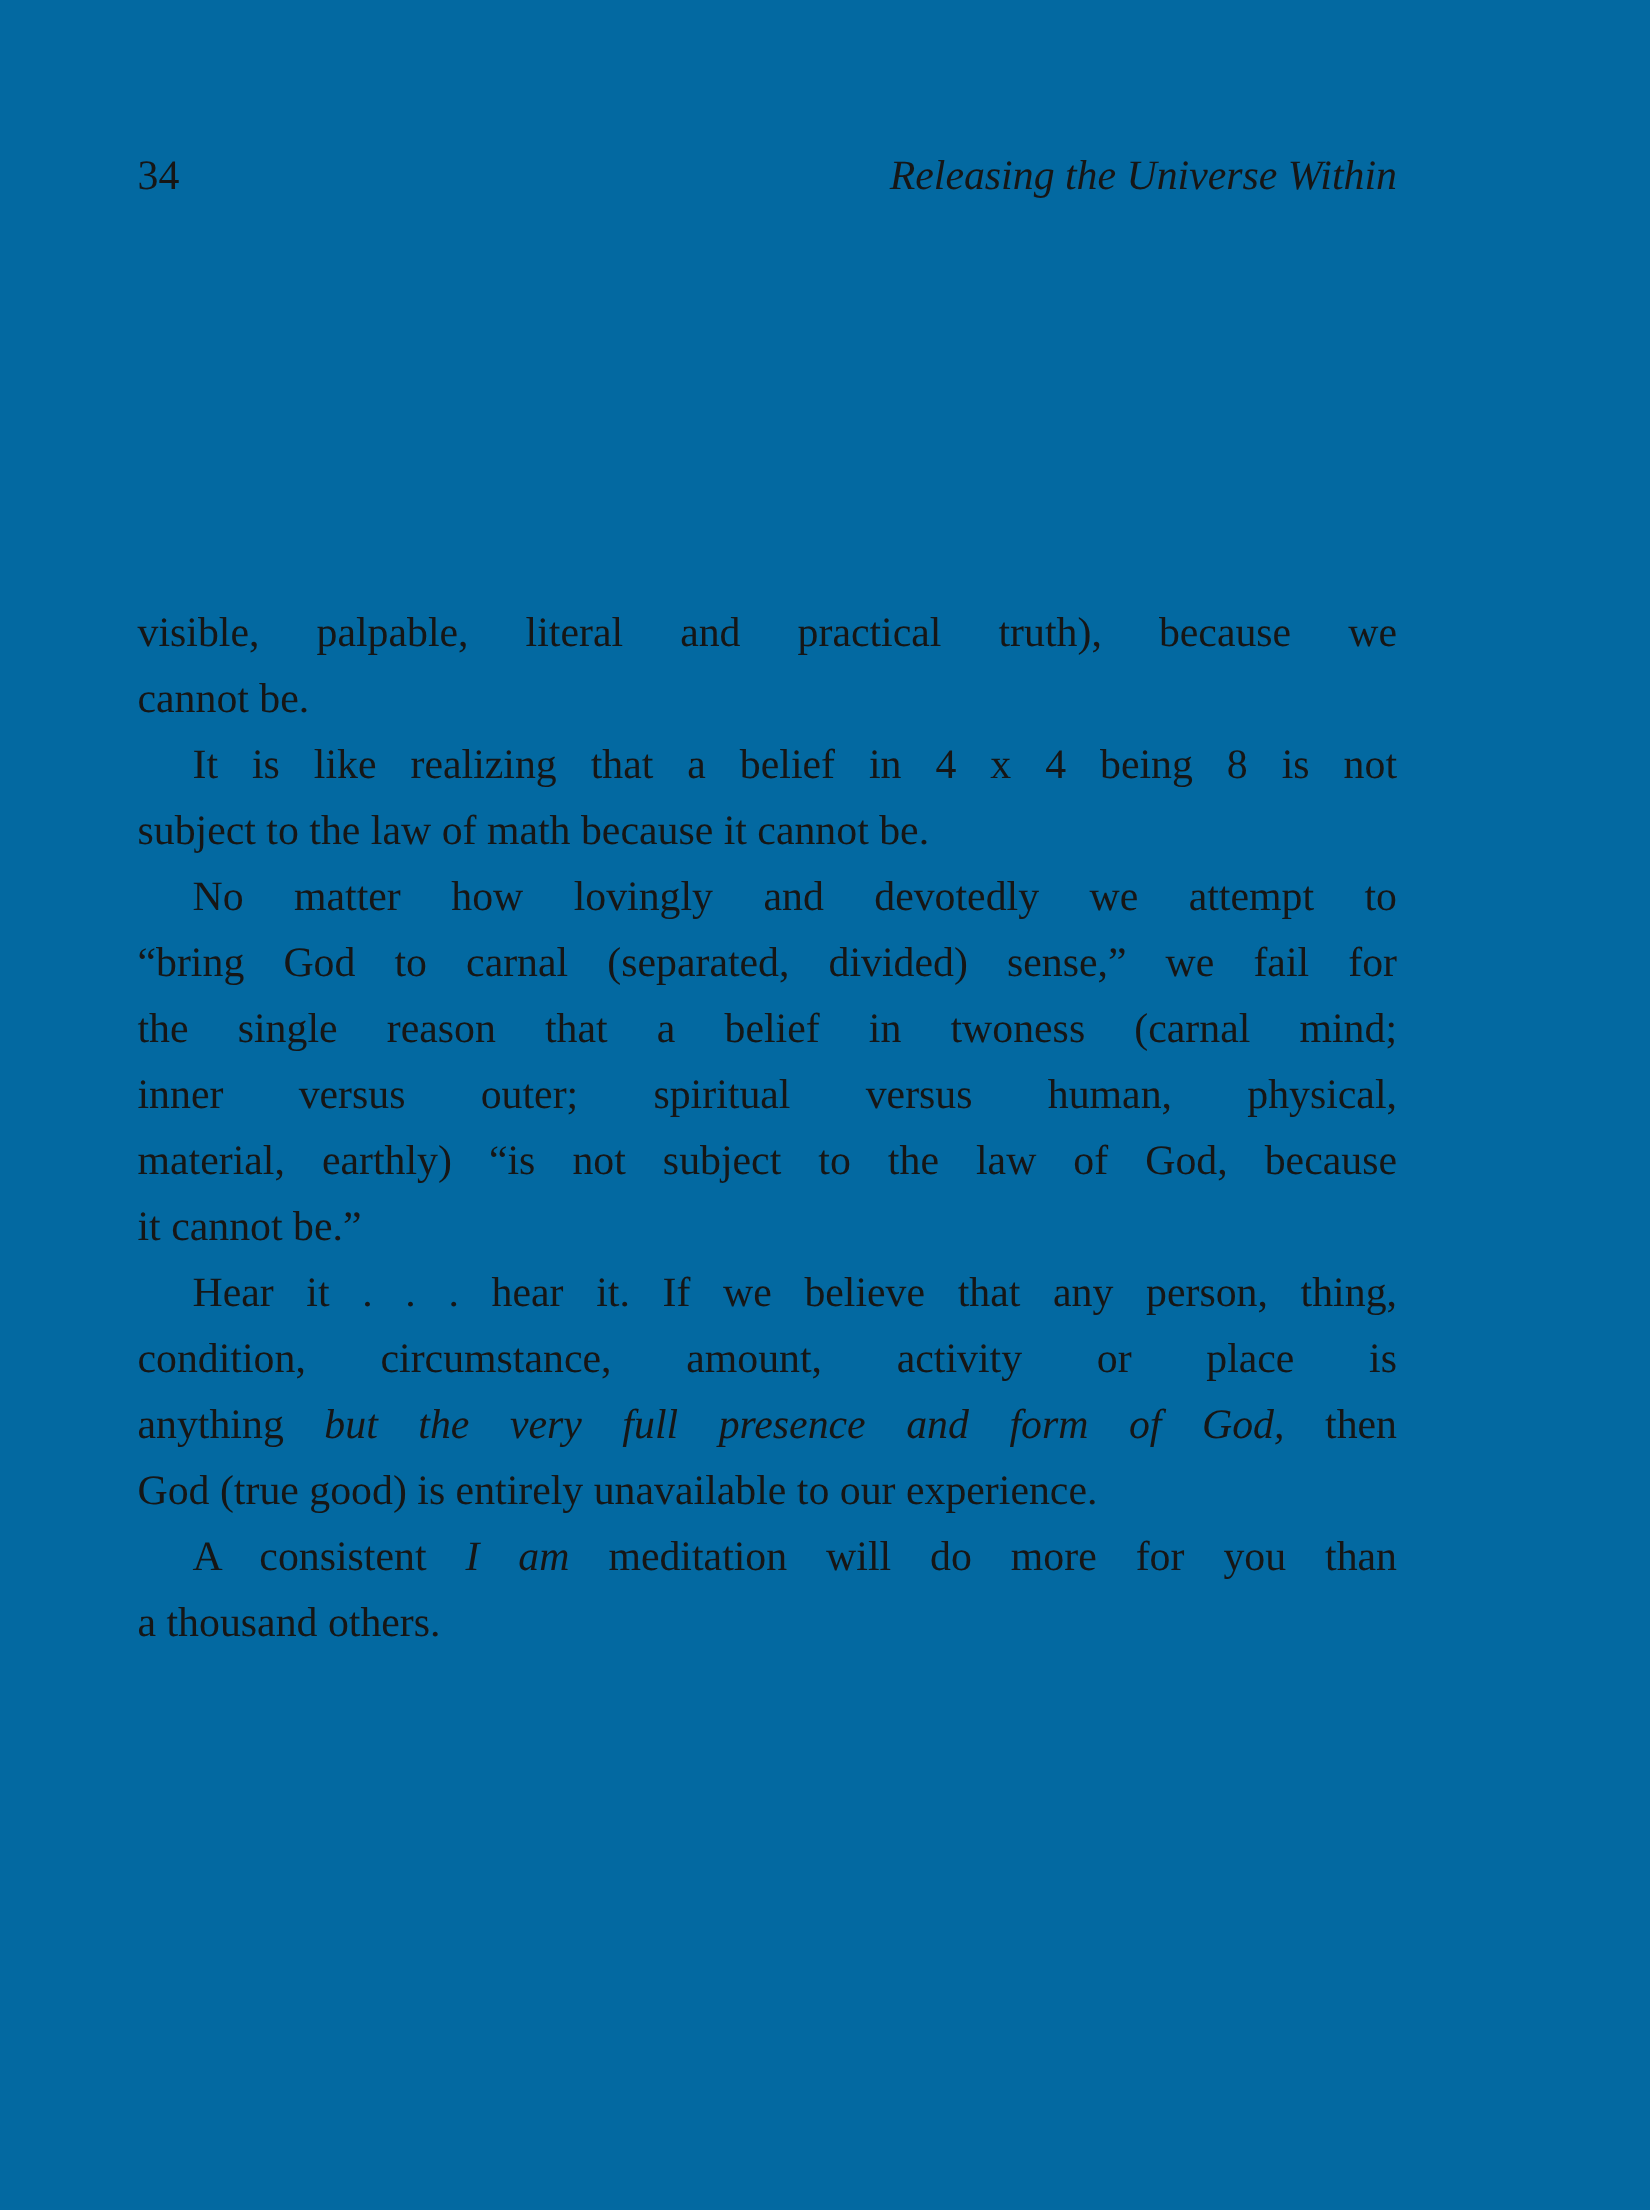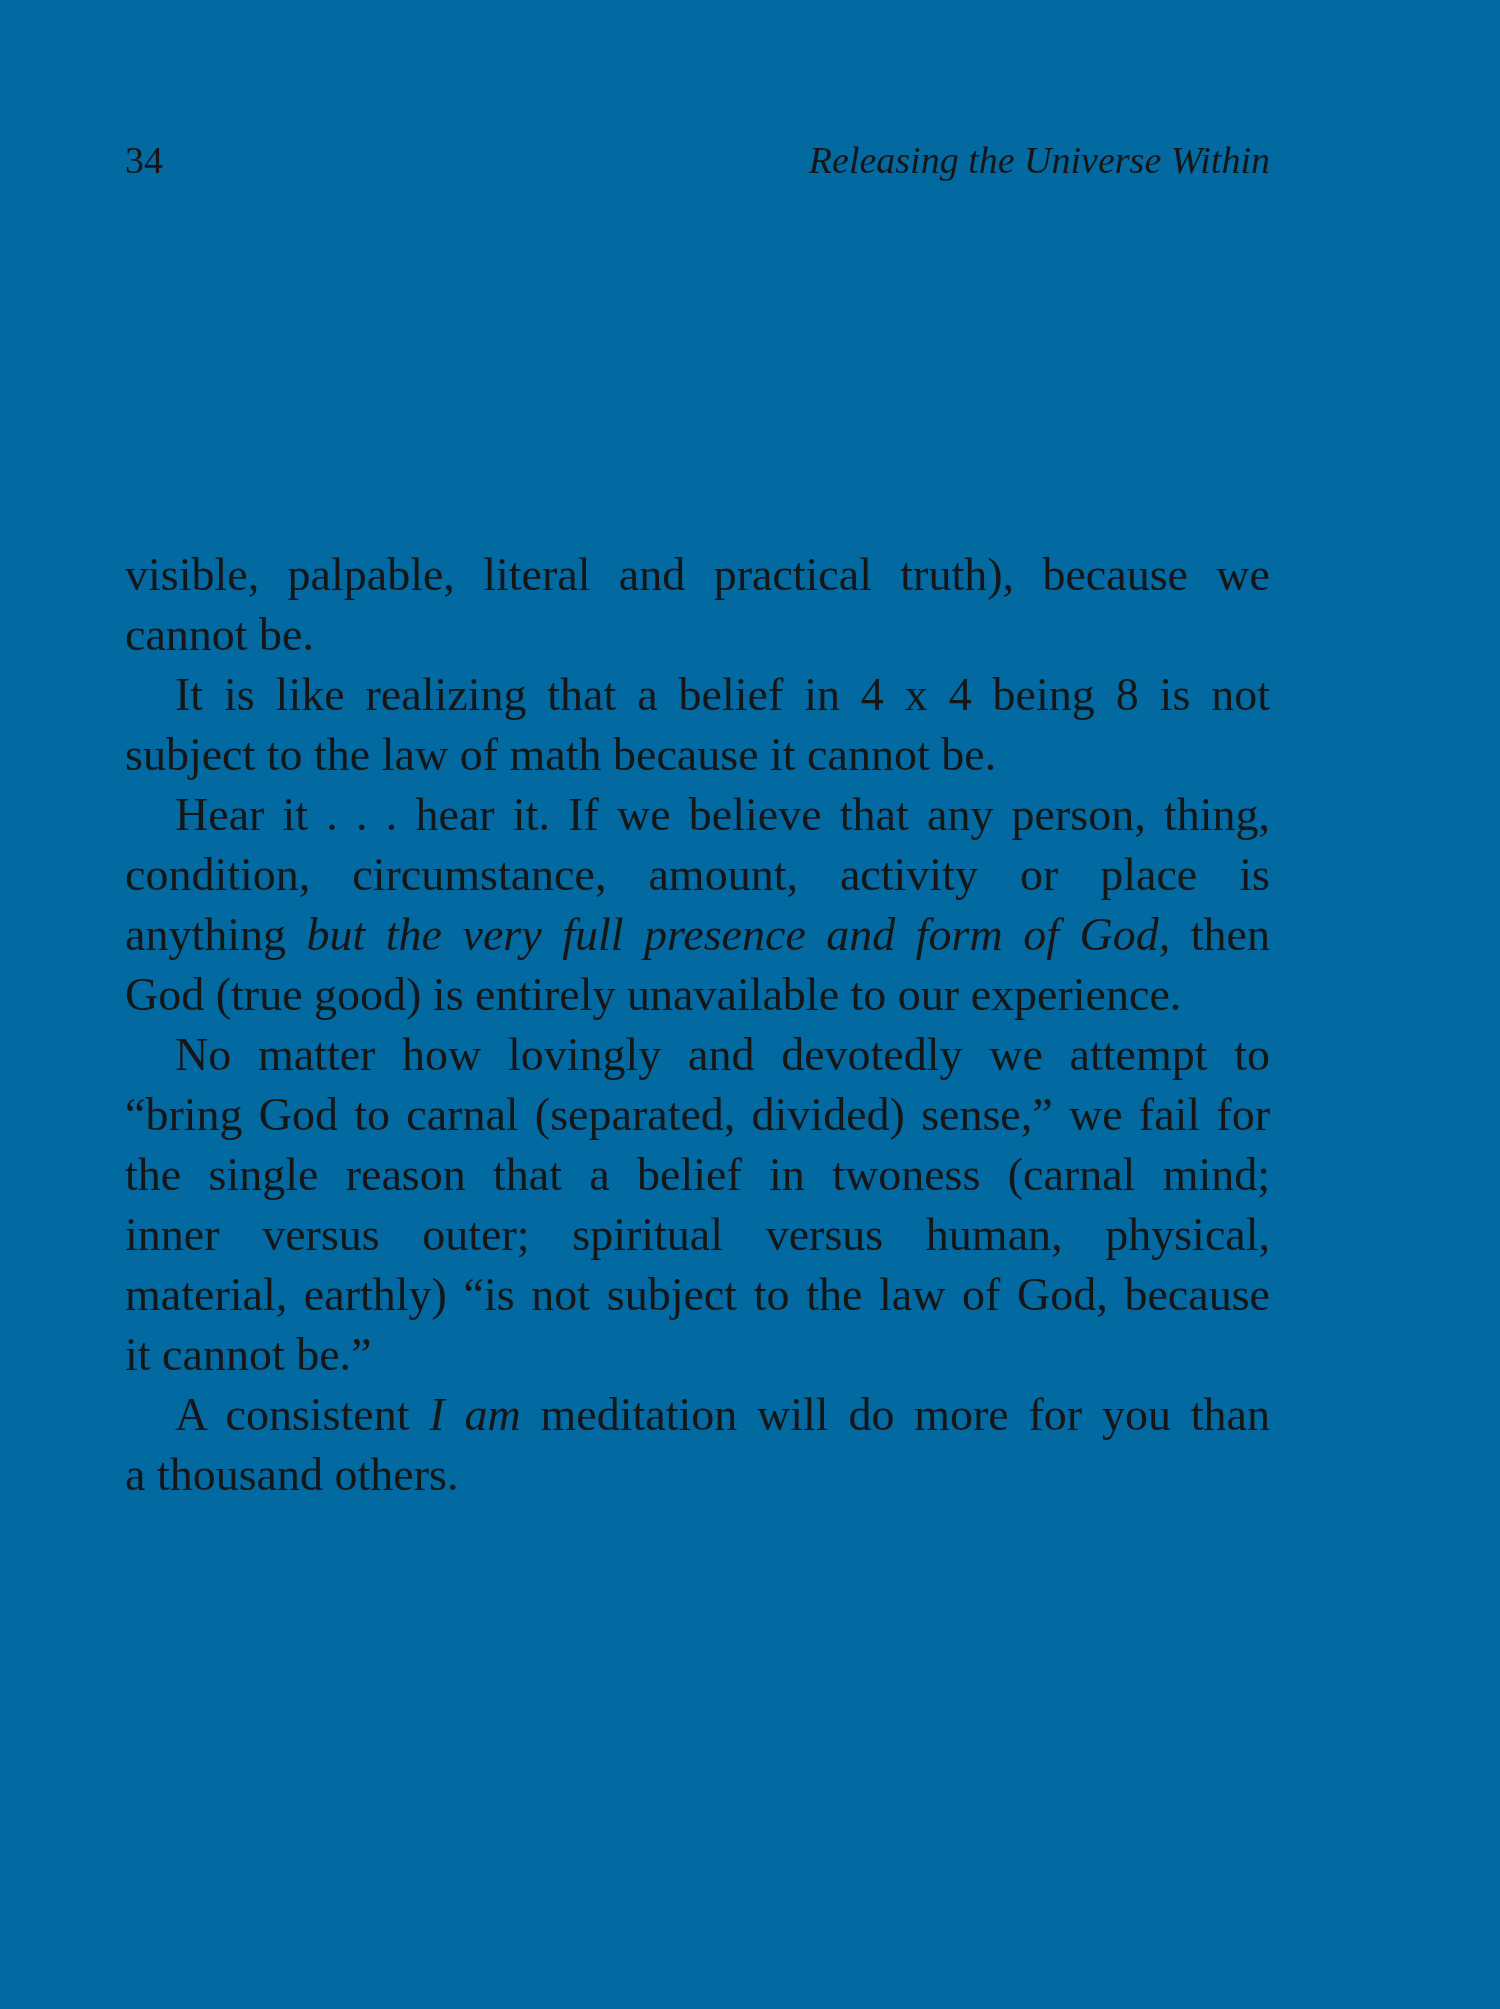"visible, palpable, literal and practical" .body-text { font-size: 46px -> 38px }
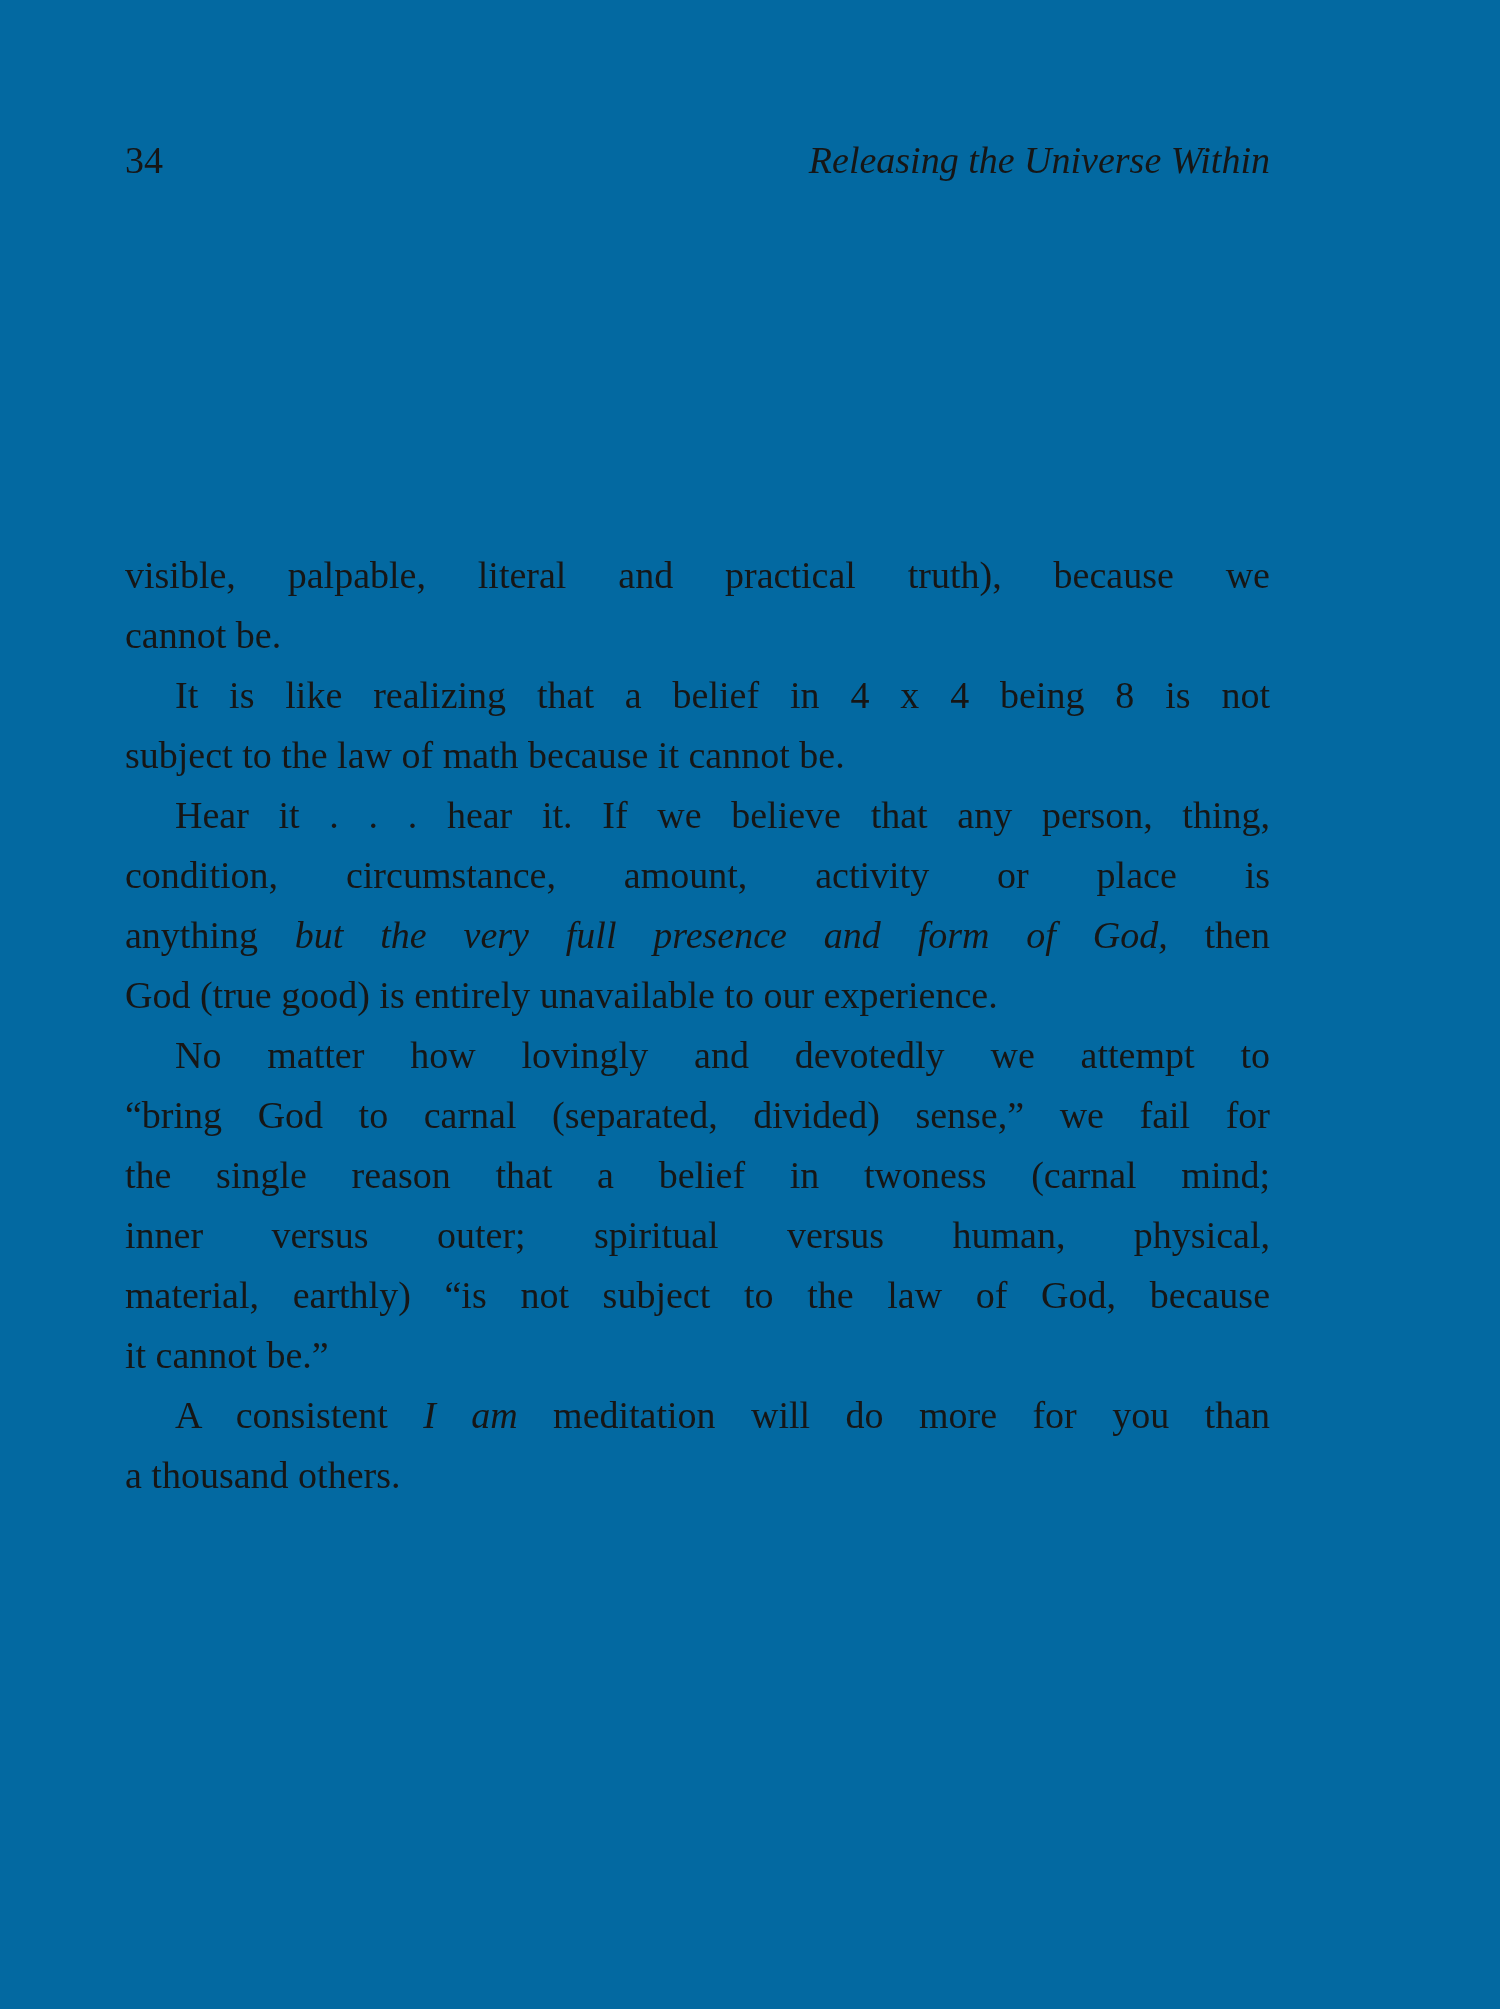"Hear it . . ." div.paragraph { order: before "No matter how lovingly and" -> after "No matter how lovingly and" }
